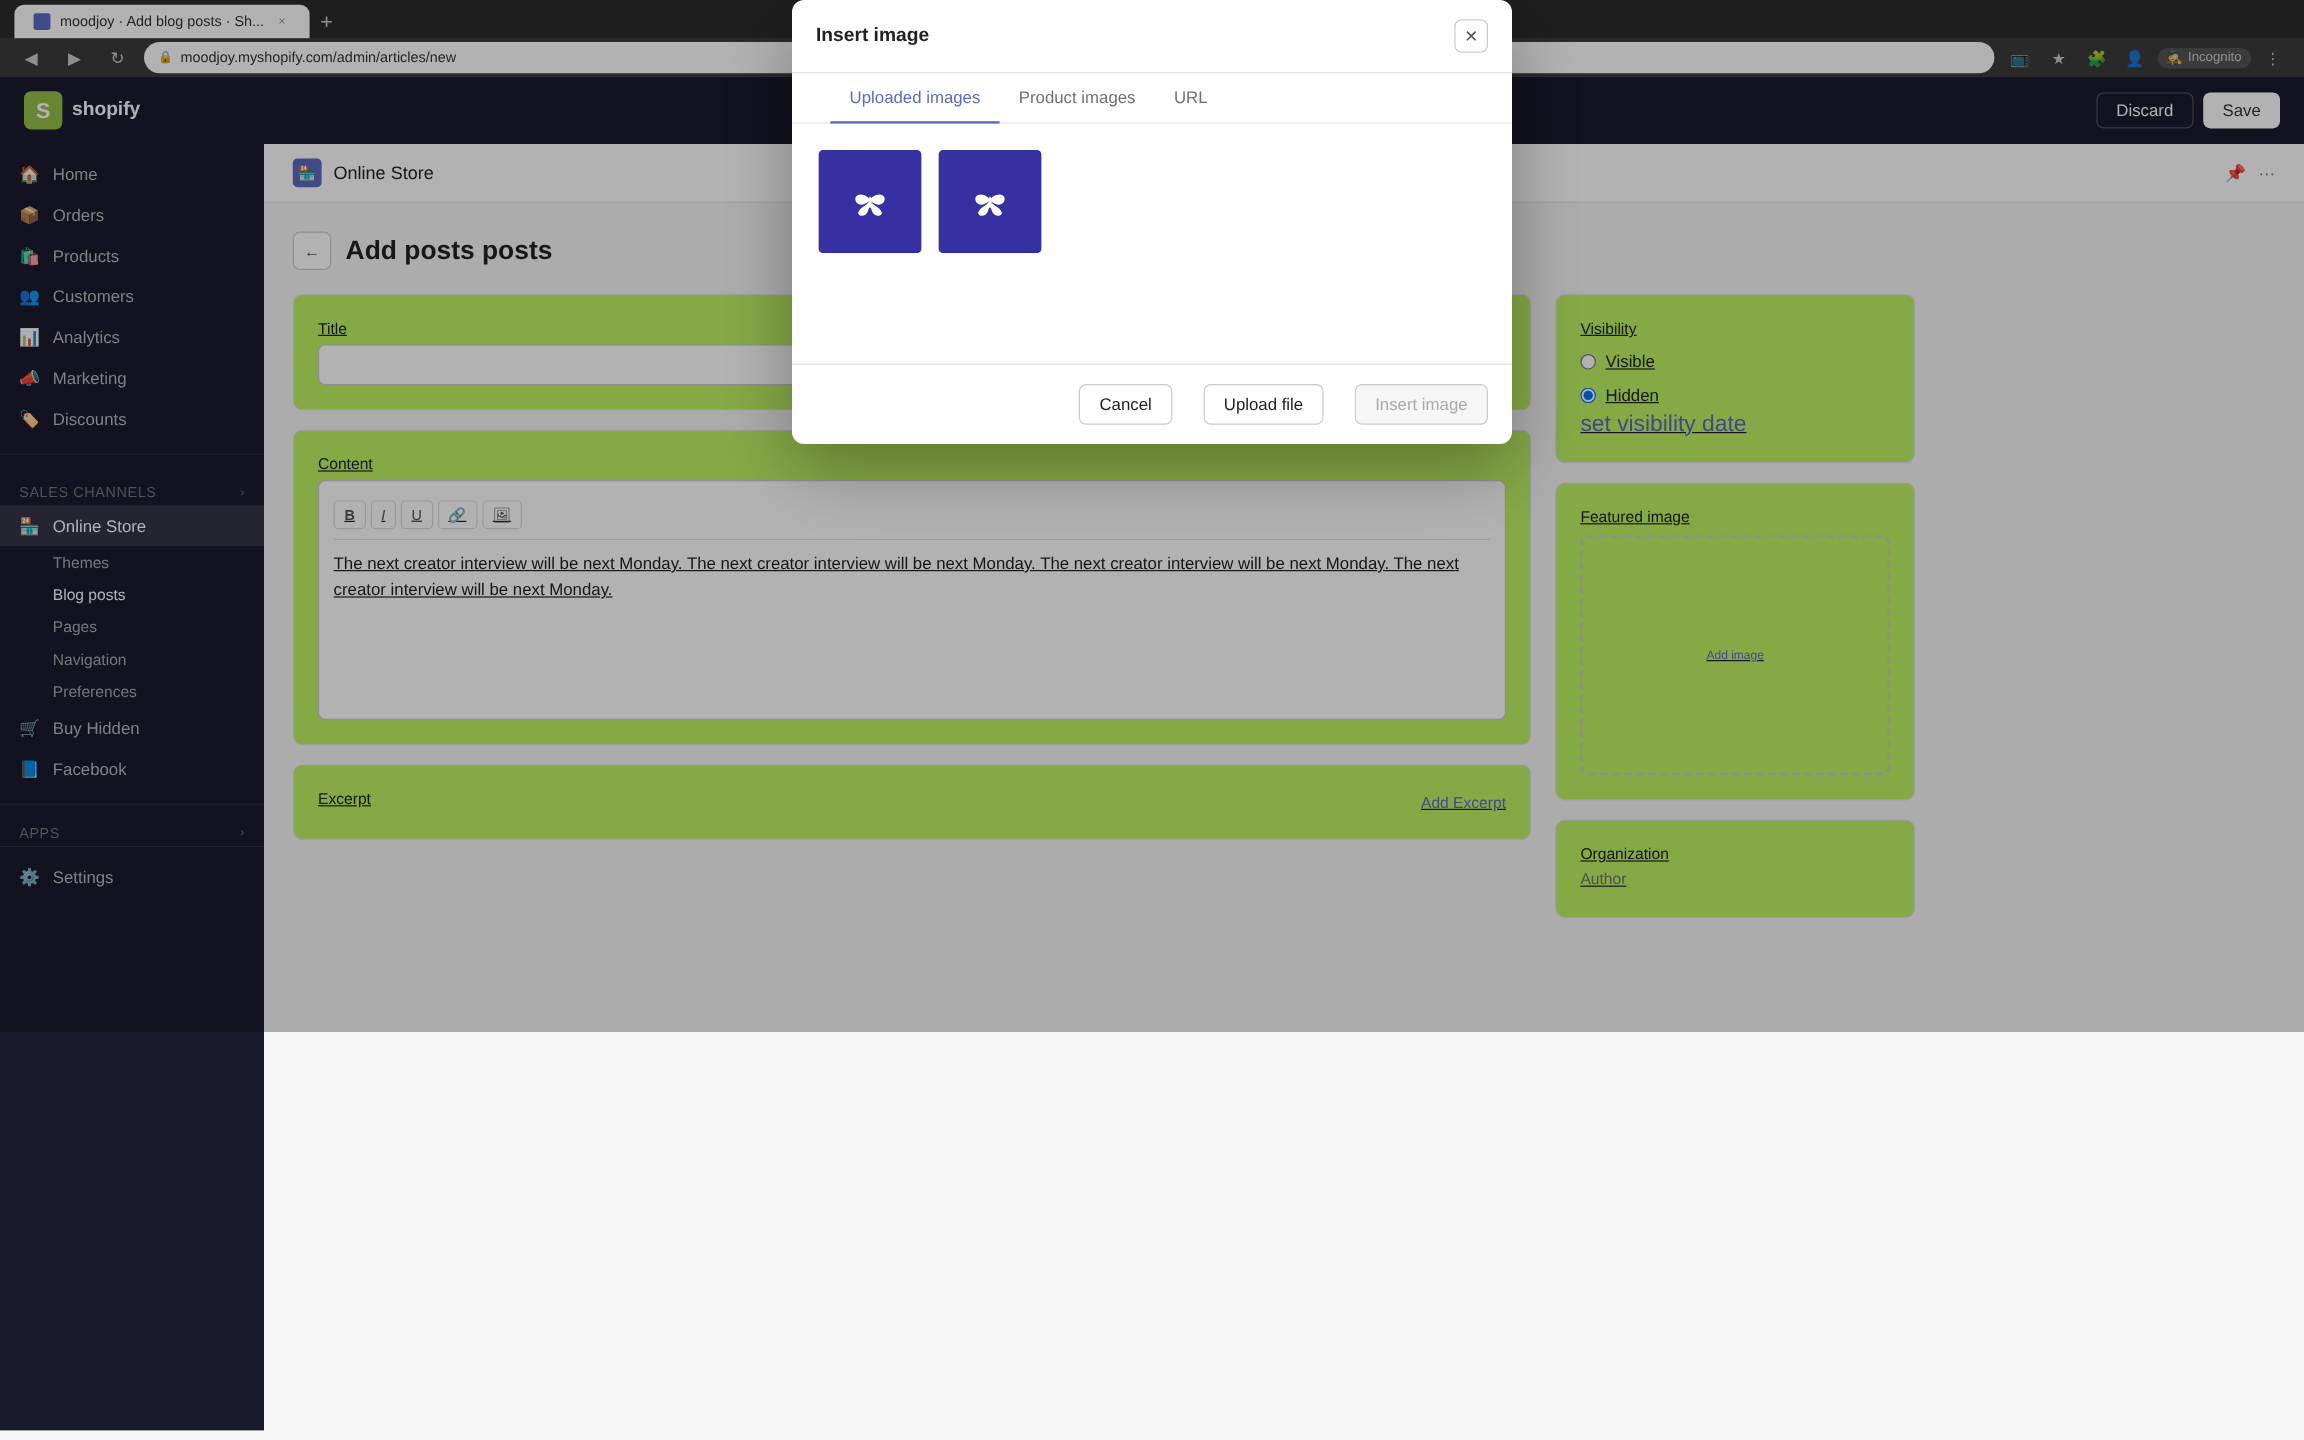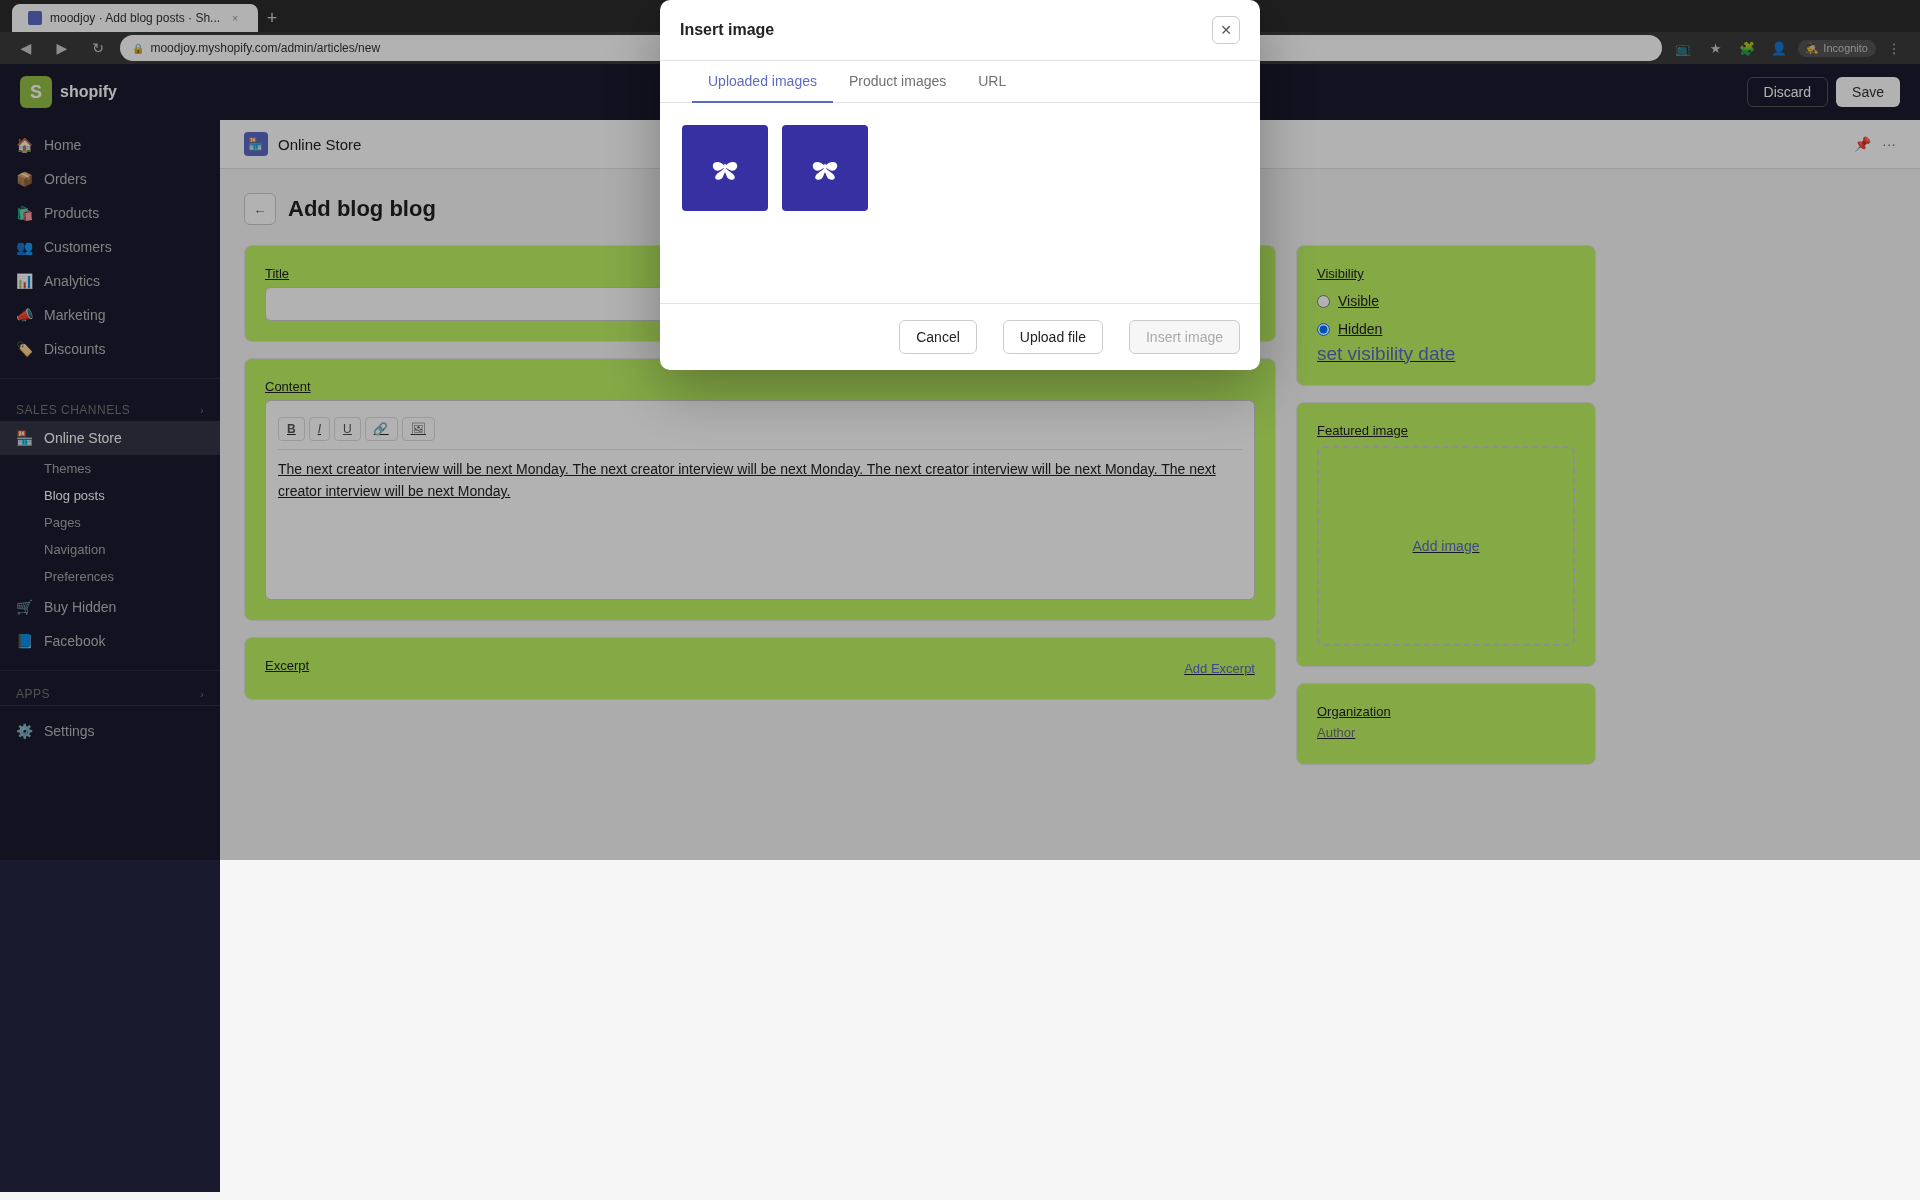"Add blog blog" h1.page-title { text: blog blog -> posts posts }
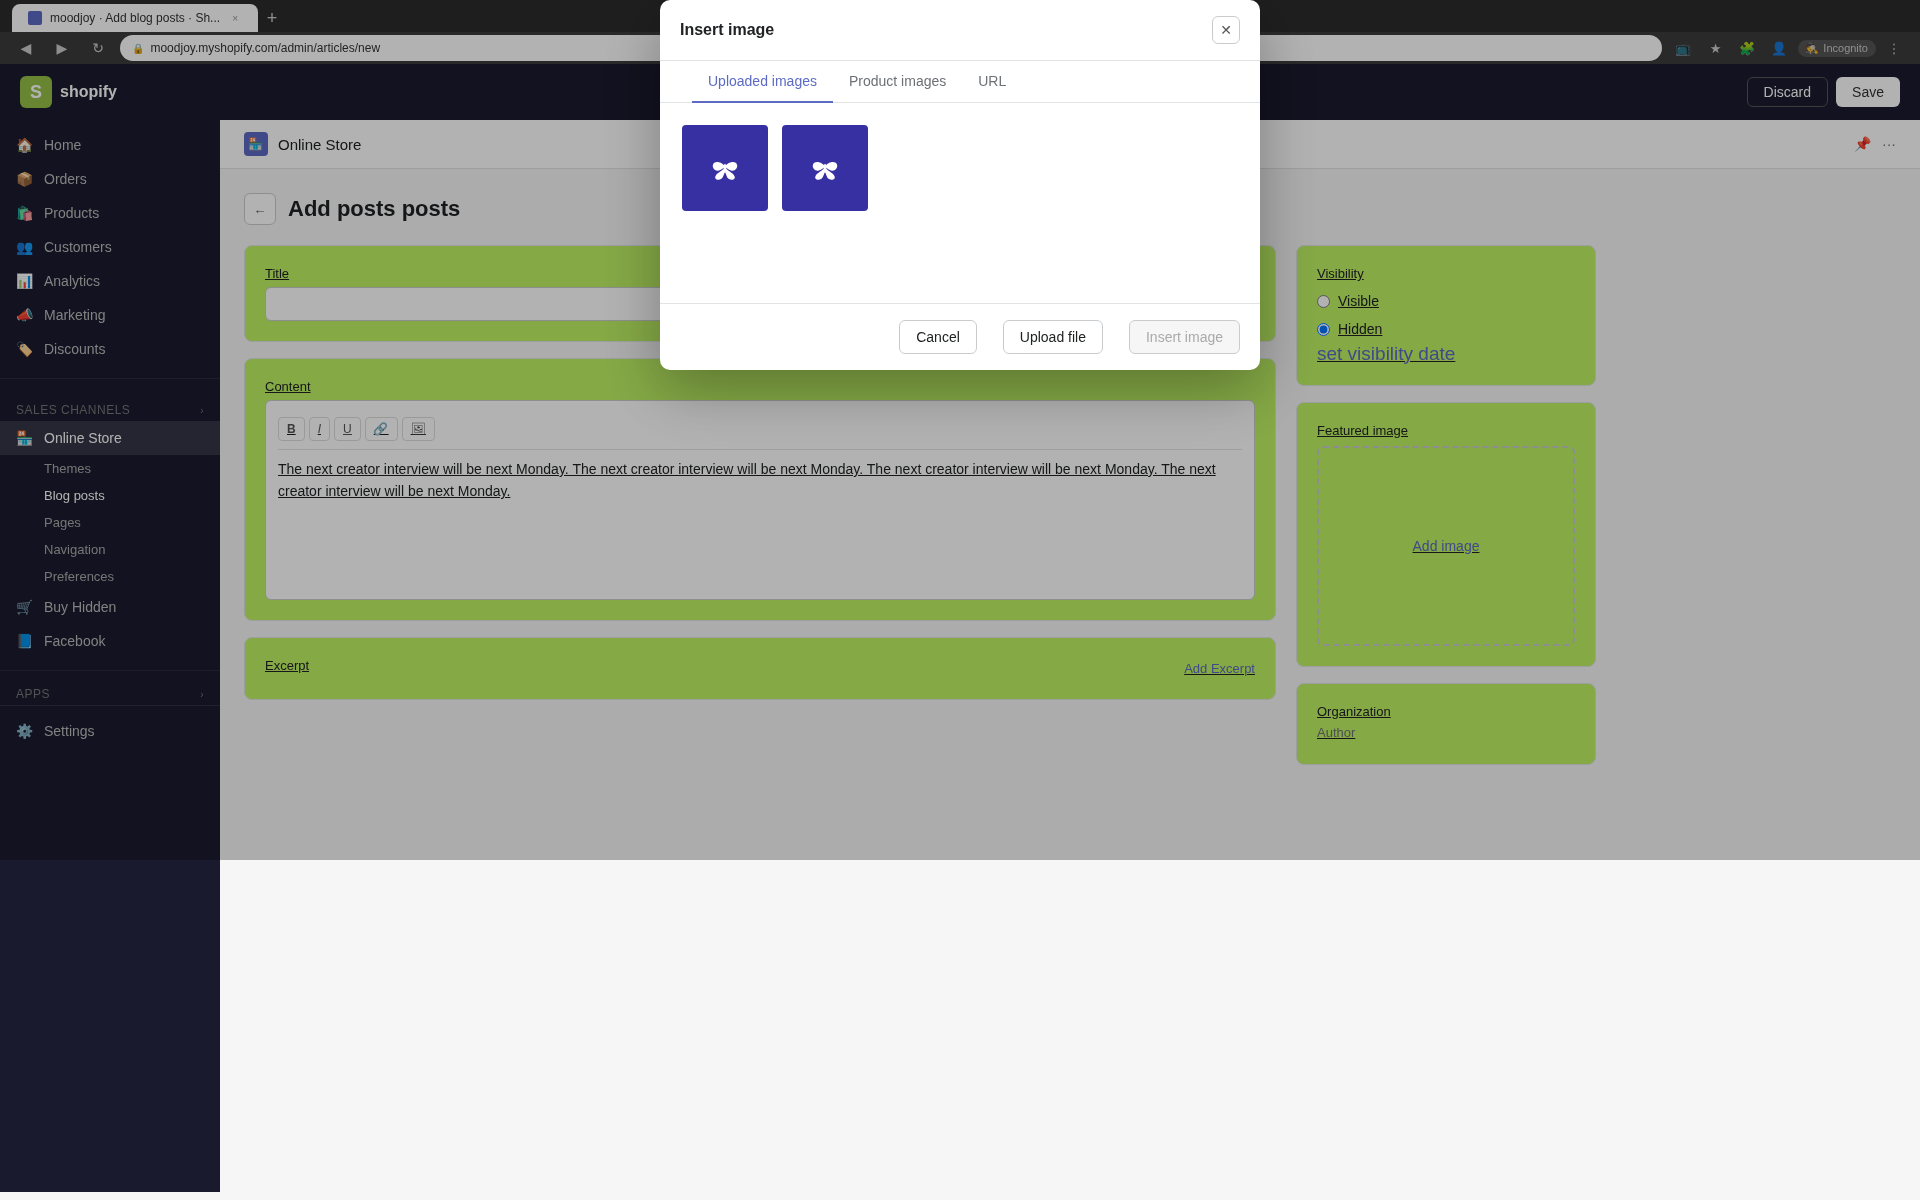"Add image" .add-image-btn { font-size: 14px -> 10px }
